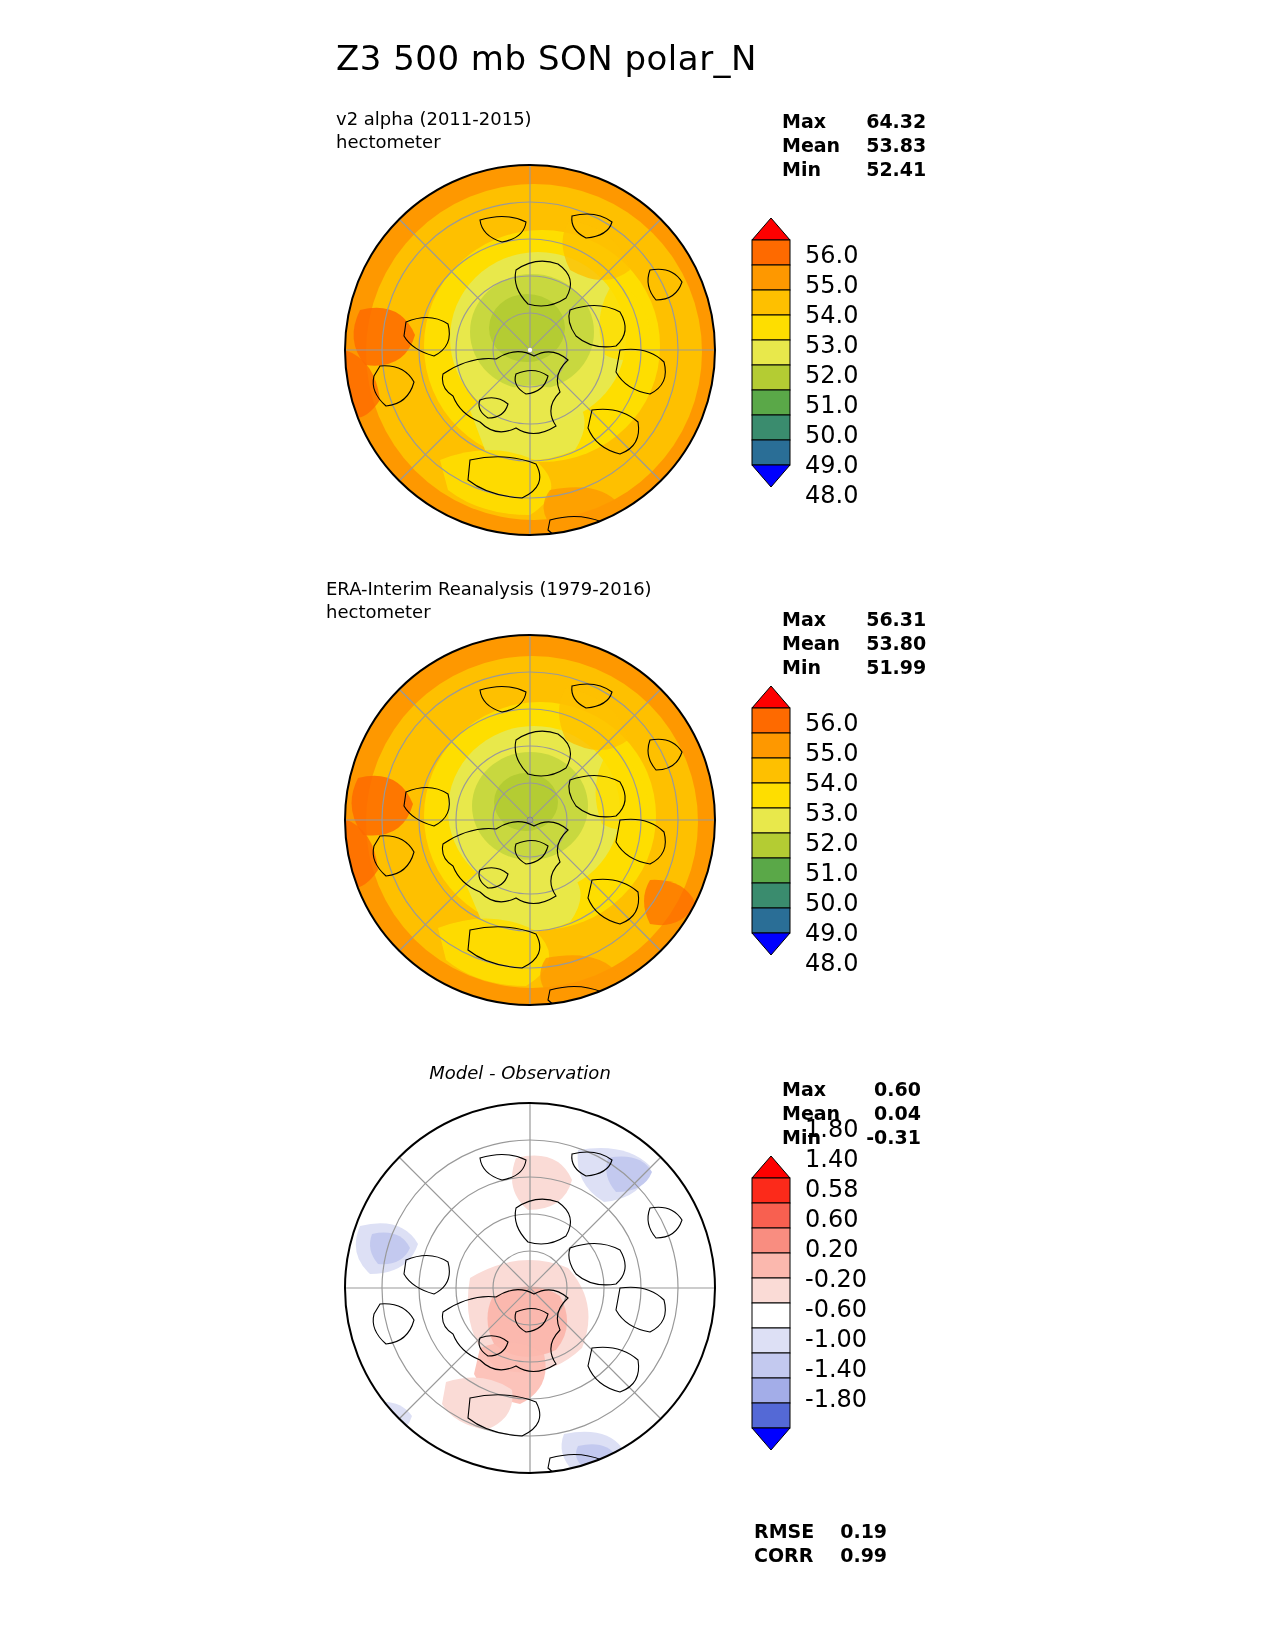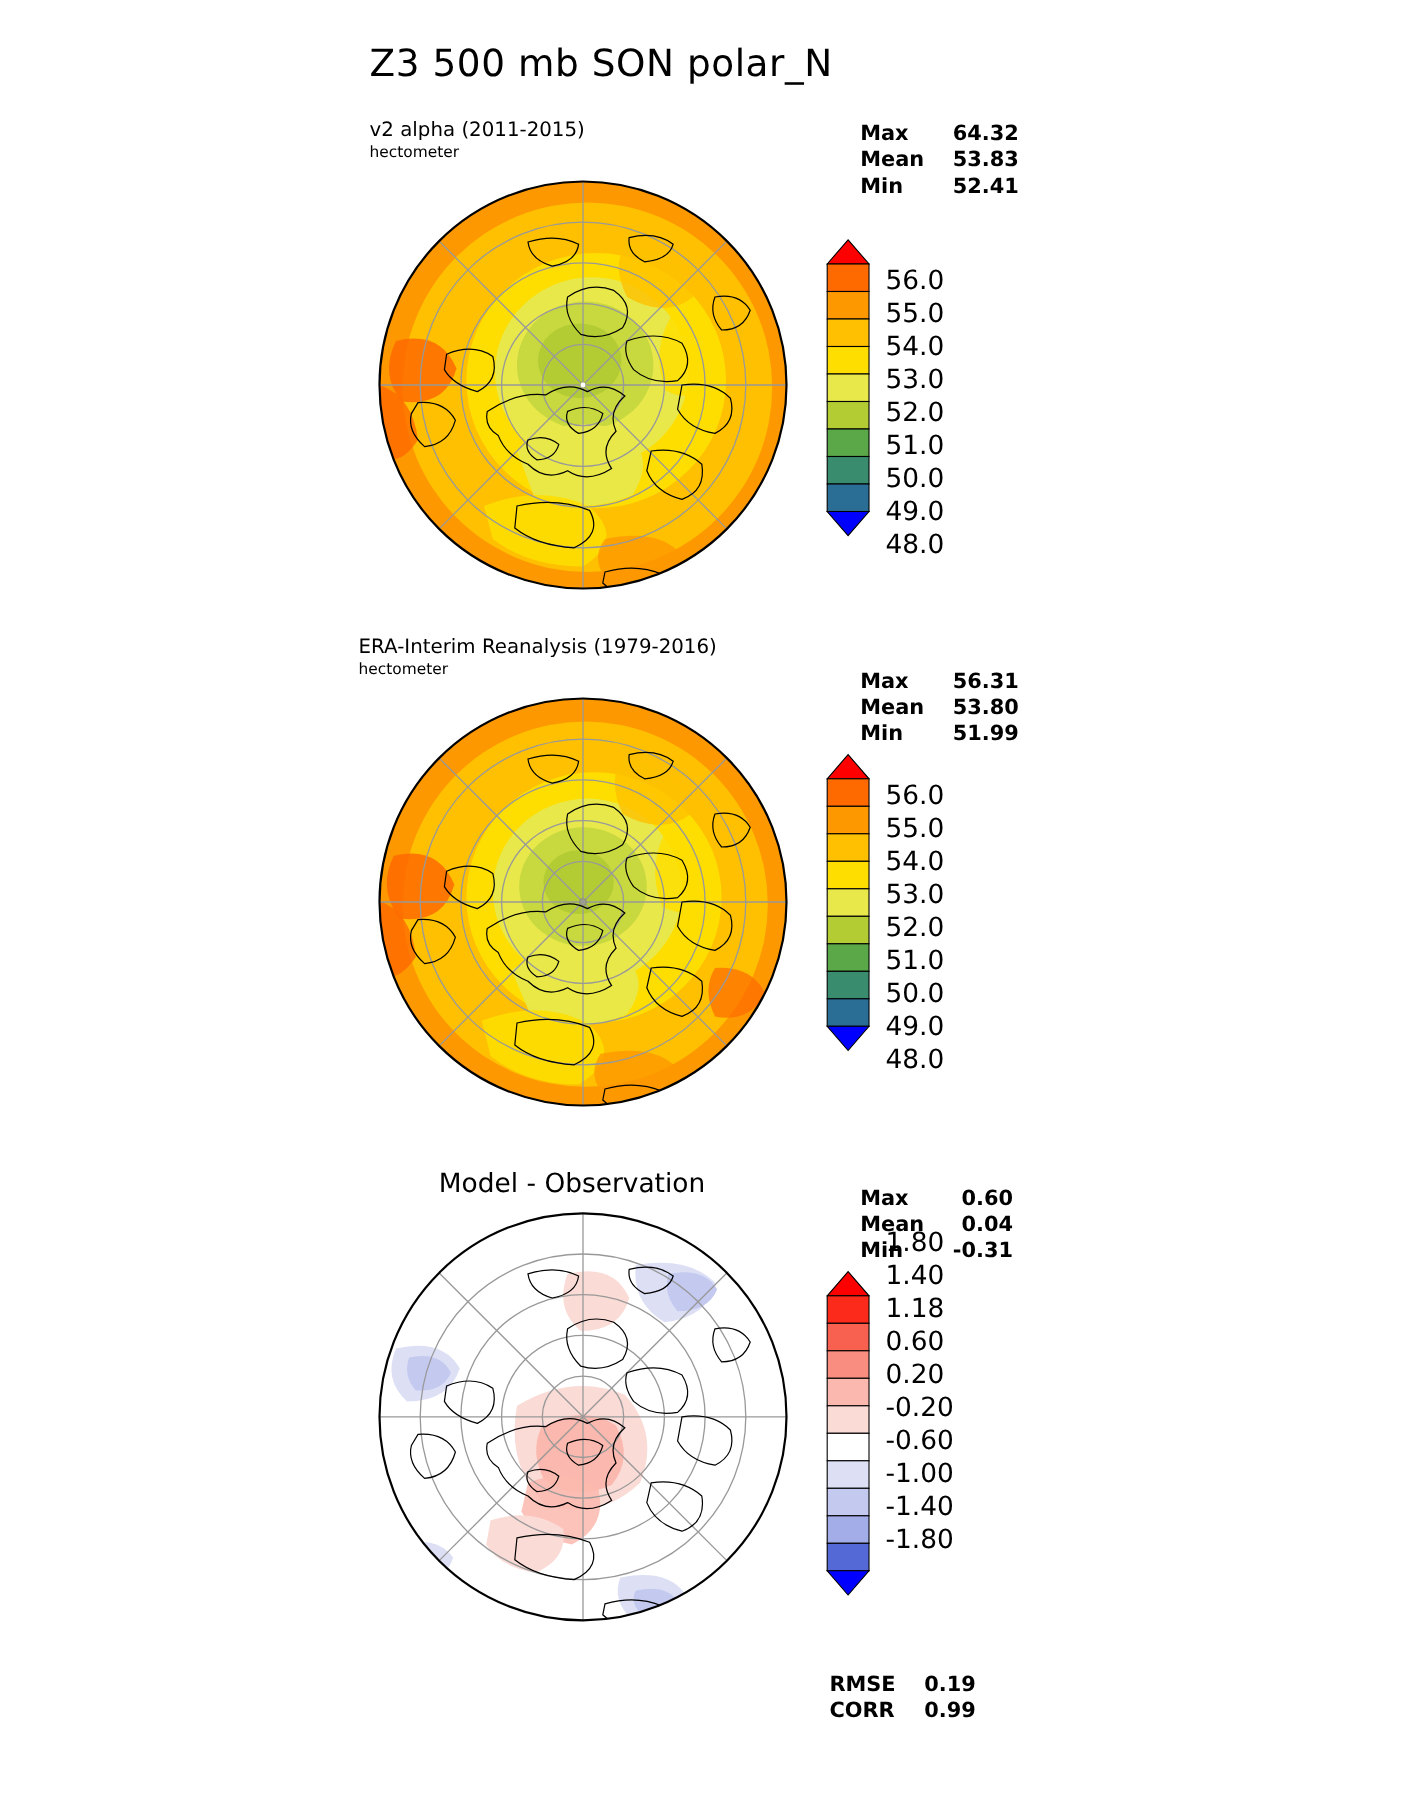"hectometer" .panel-units { font-size: 14px -> 18px }
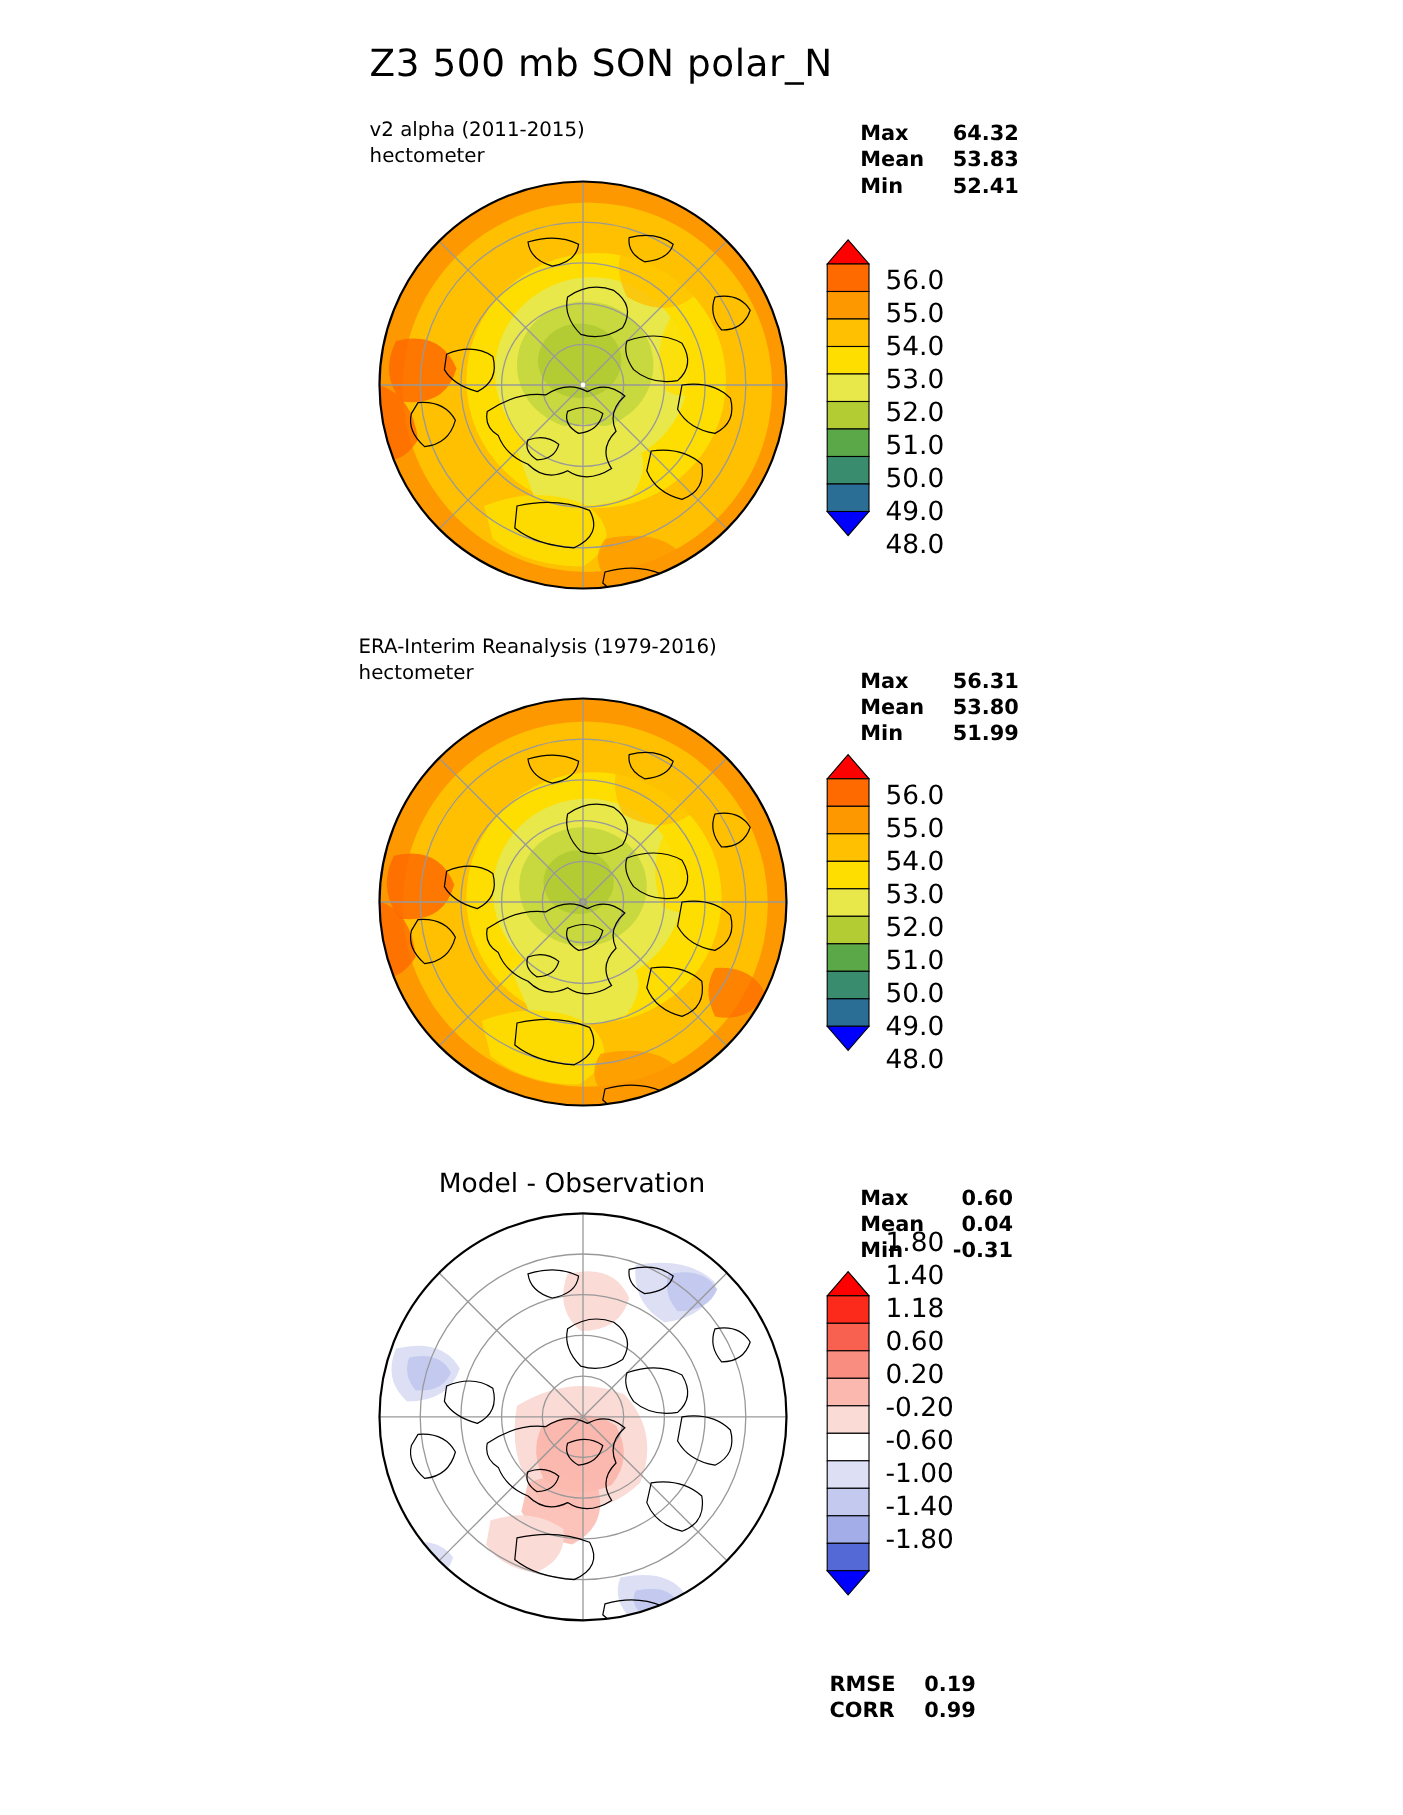"Model - Observation" .panel-title-center { font-size: 24px -> 18px; font-style: none -> italic }
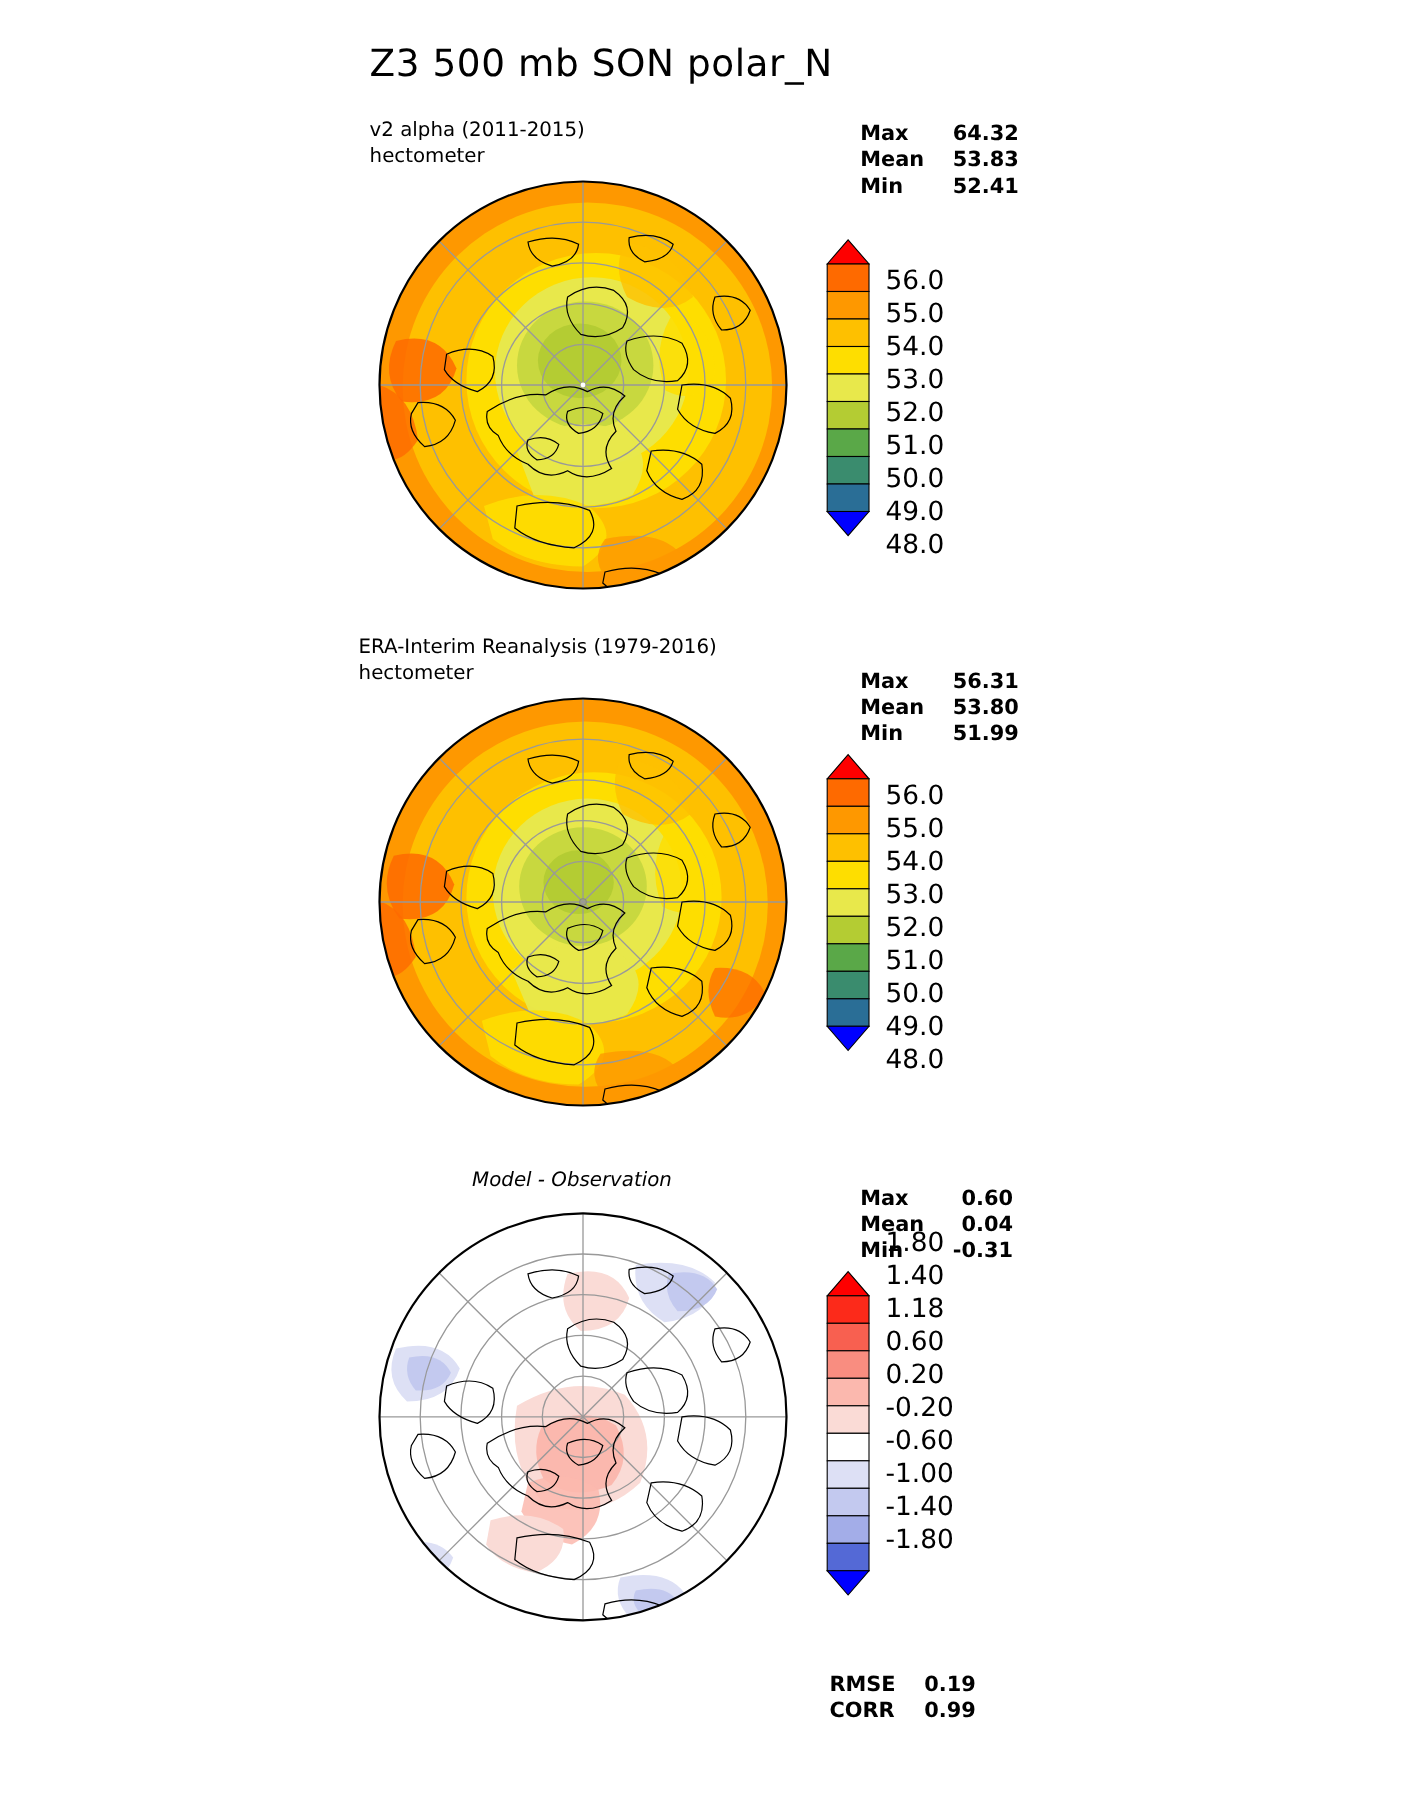"1.18" div { text: 1.18 -> 0.58 }
